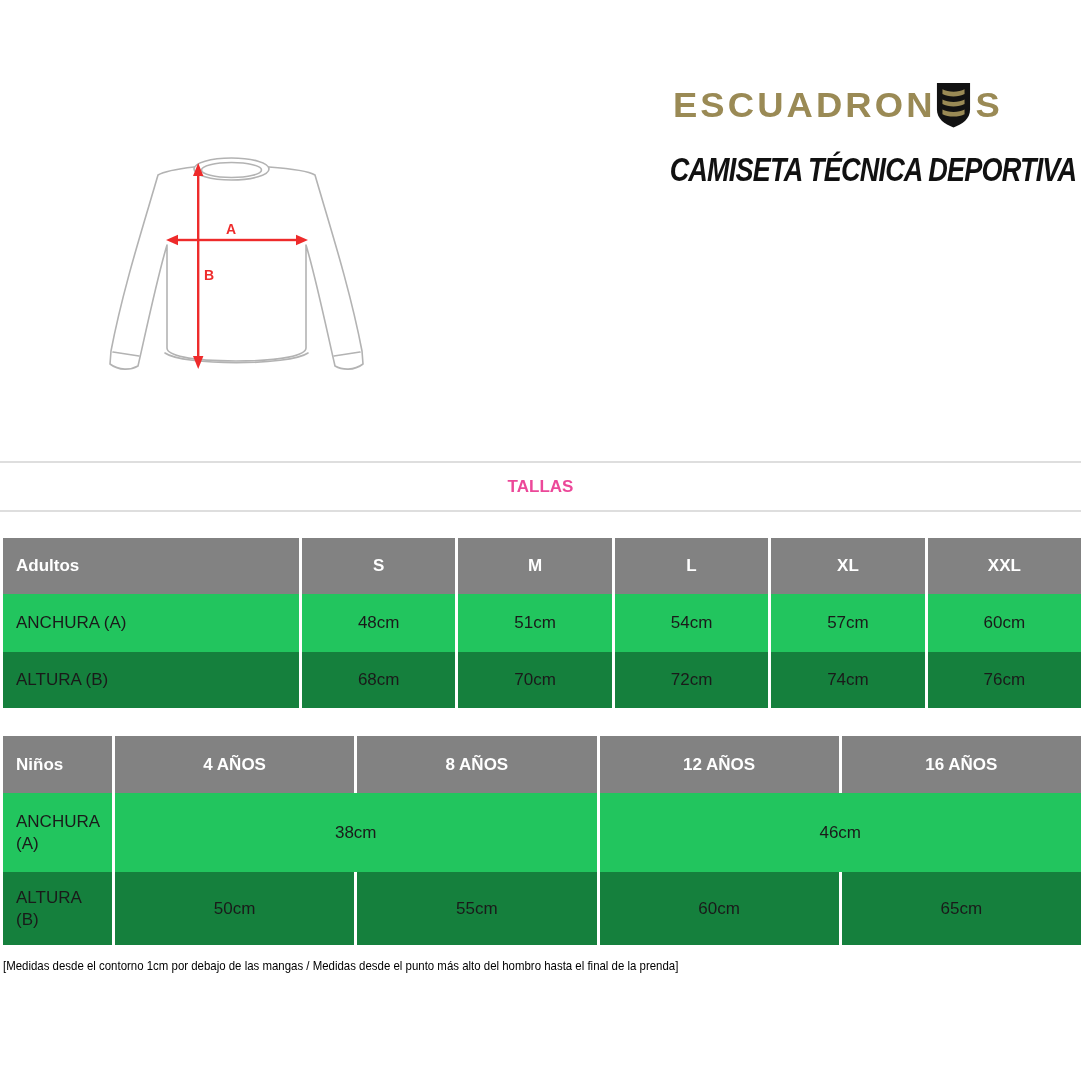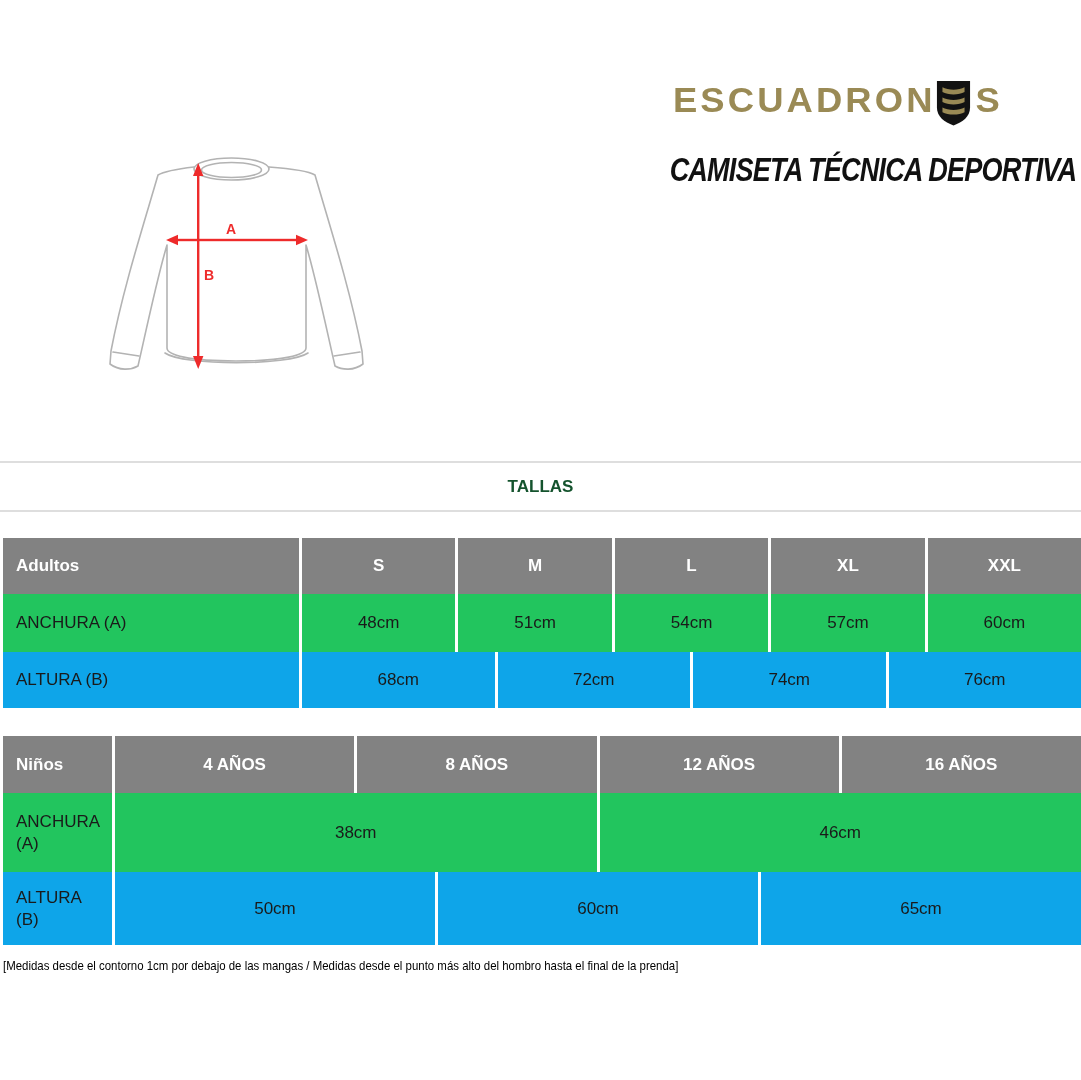"ESCUADRON" .logo-row { align-items: flex-start -> center }
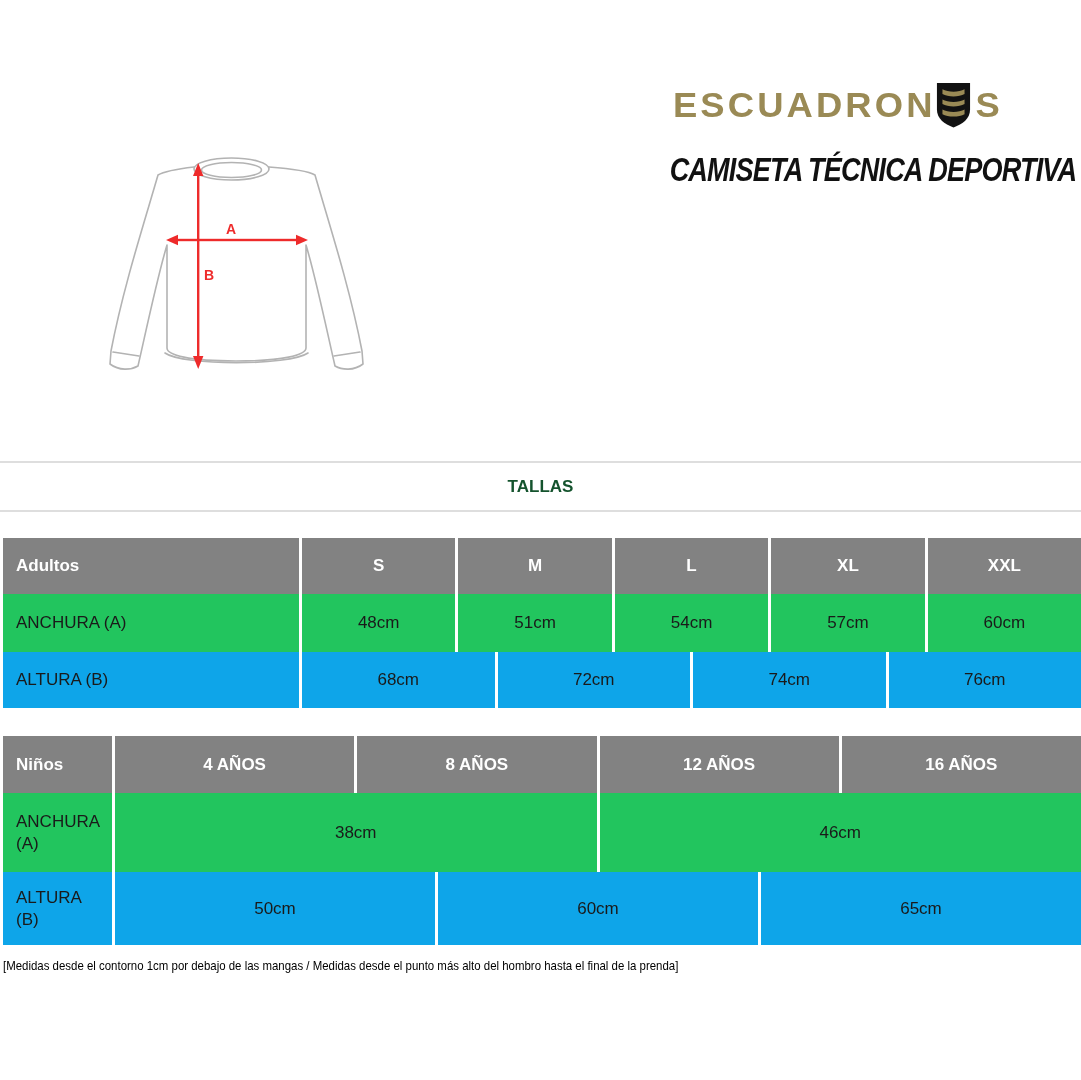"TALLAS" .tallas-bar { color: #14532d -> #ec4899 }
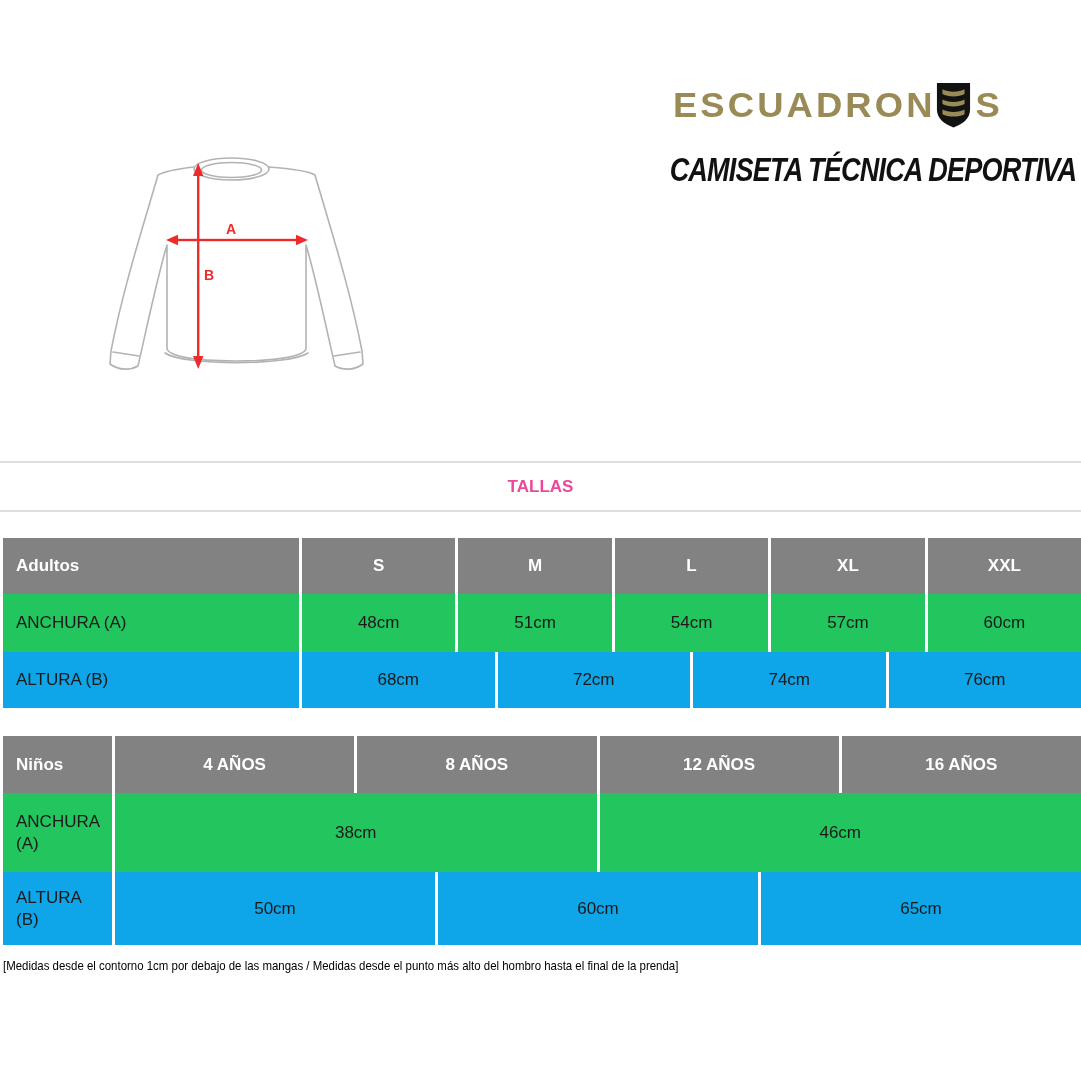"ALTURA (B)" .row2 .cell { background: #0ea5e9 -> #15803d }
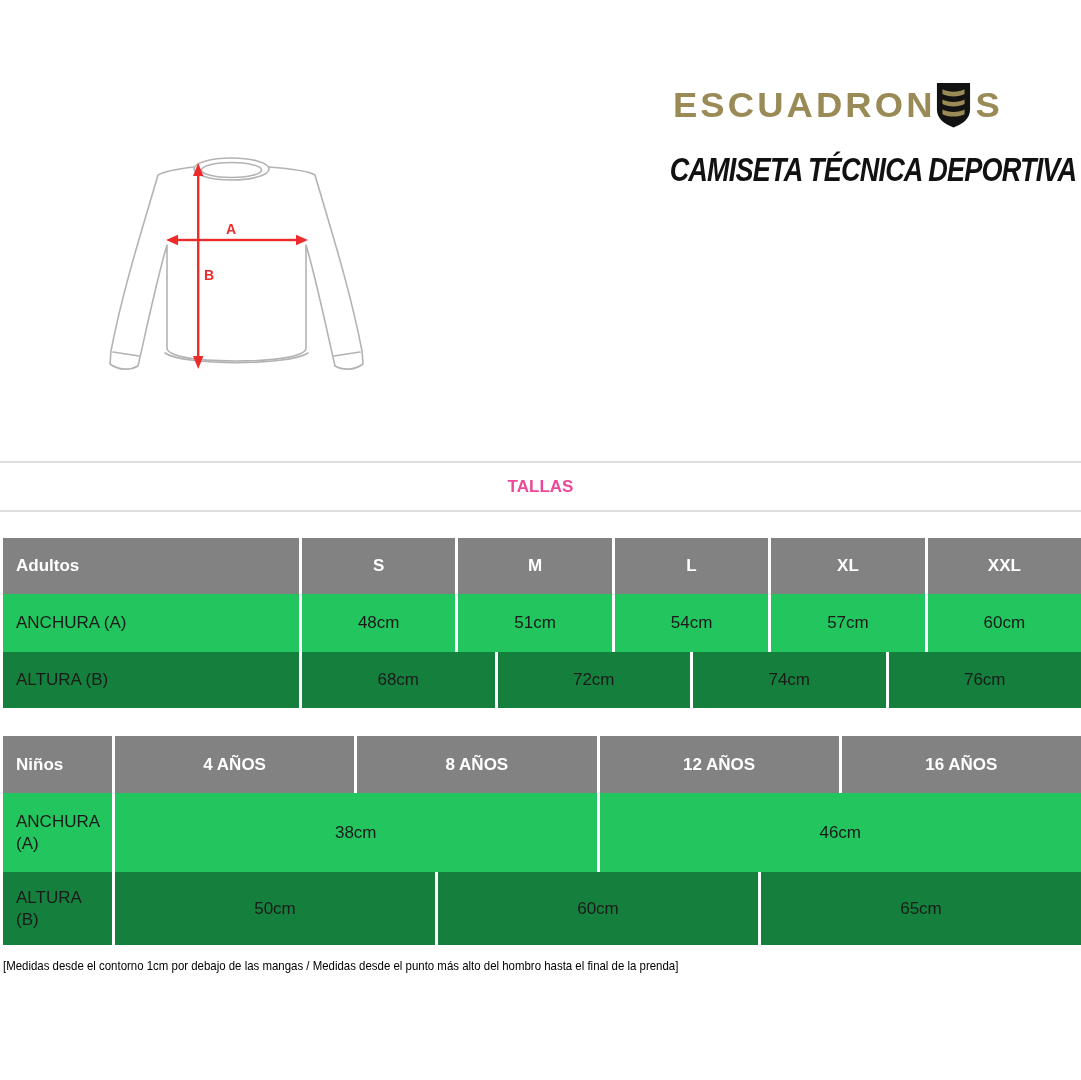"70cm" div.cell { html: none -> <div>70cm</div> }
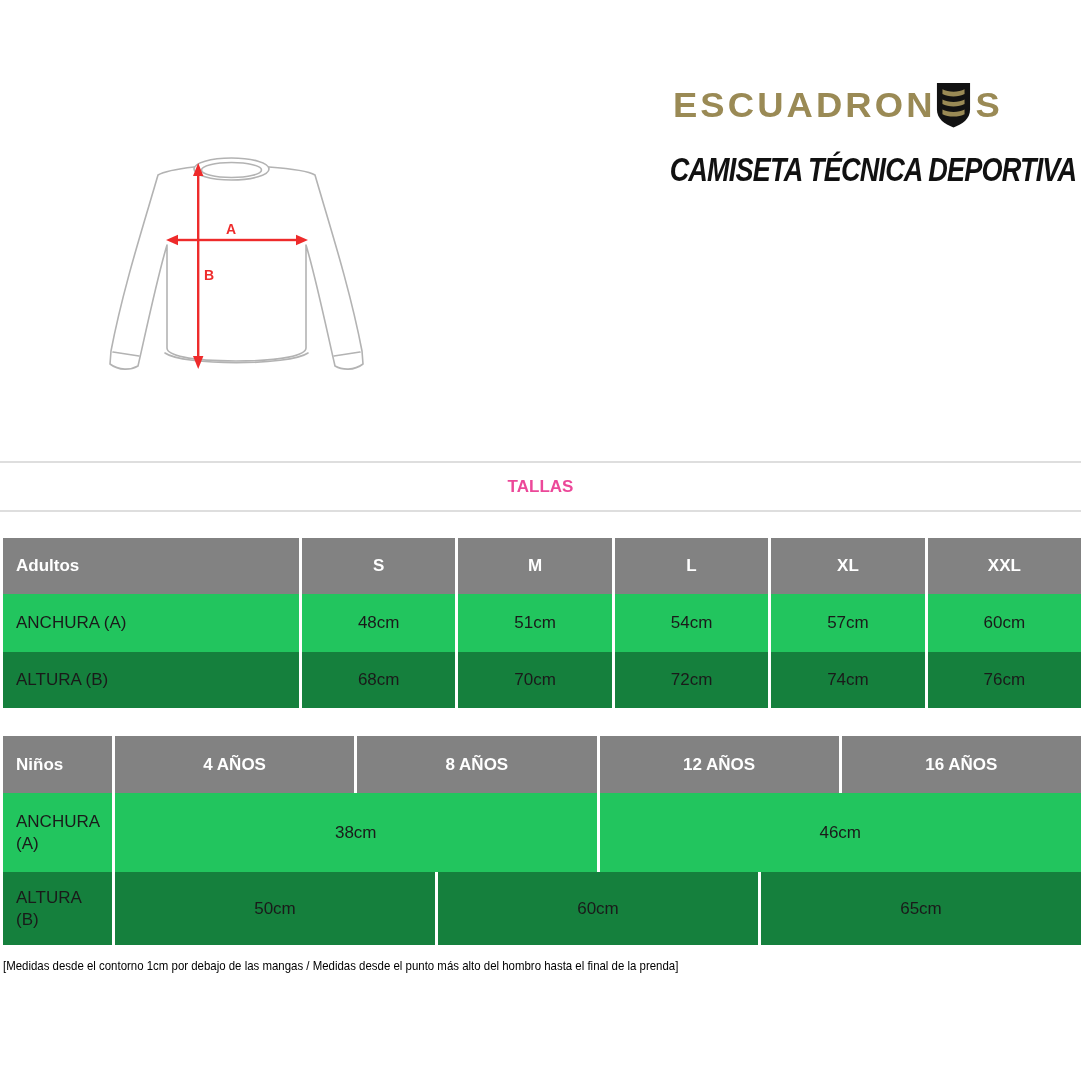"55cm" div.cell { html: none -> <div>55cm</div> }
